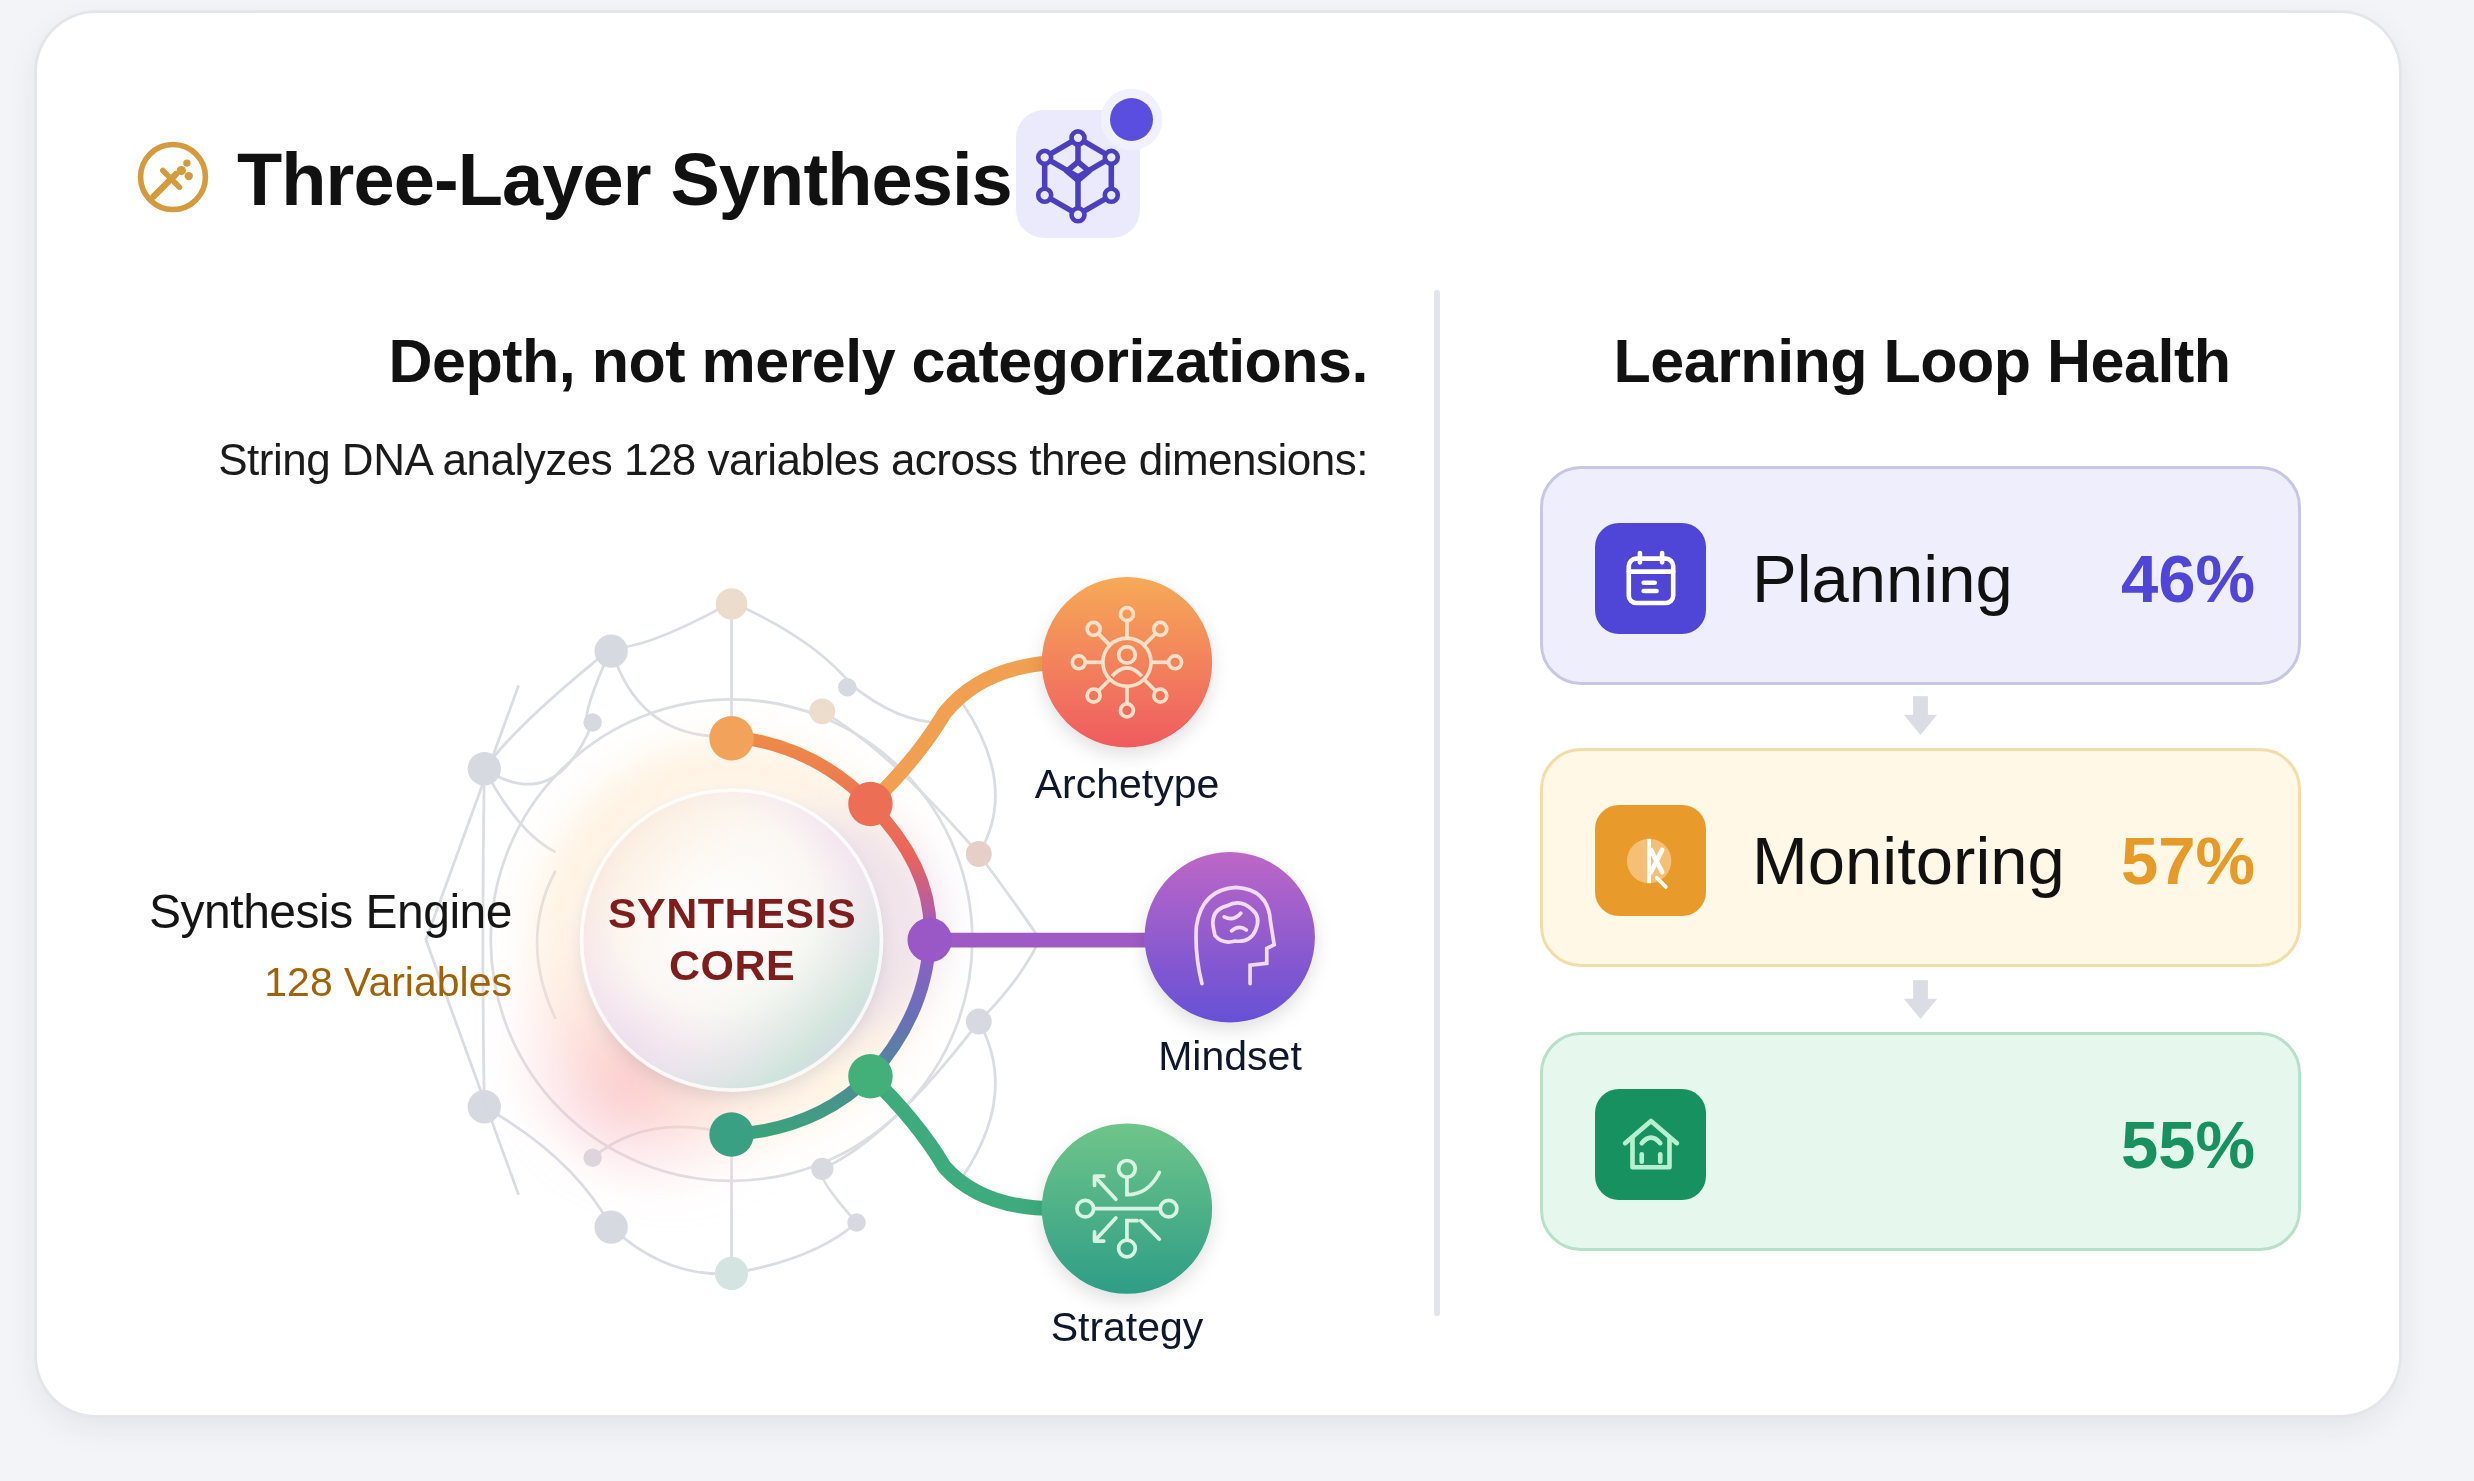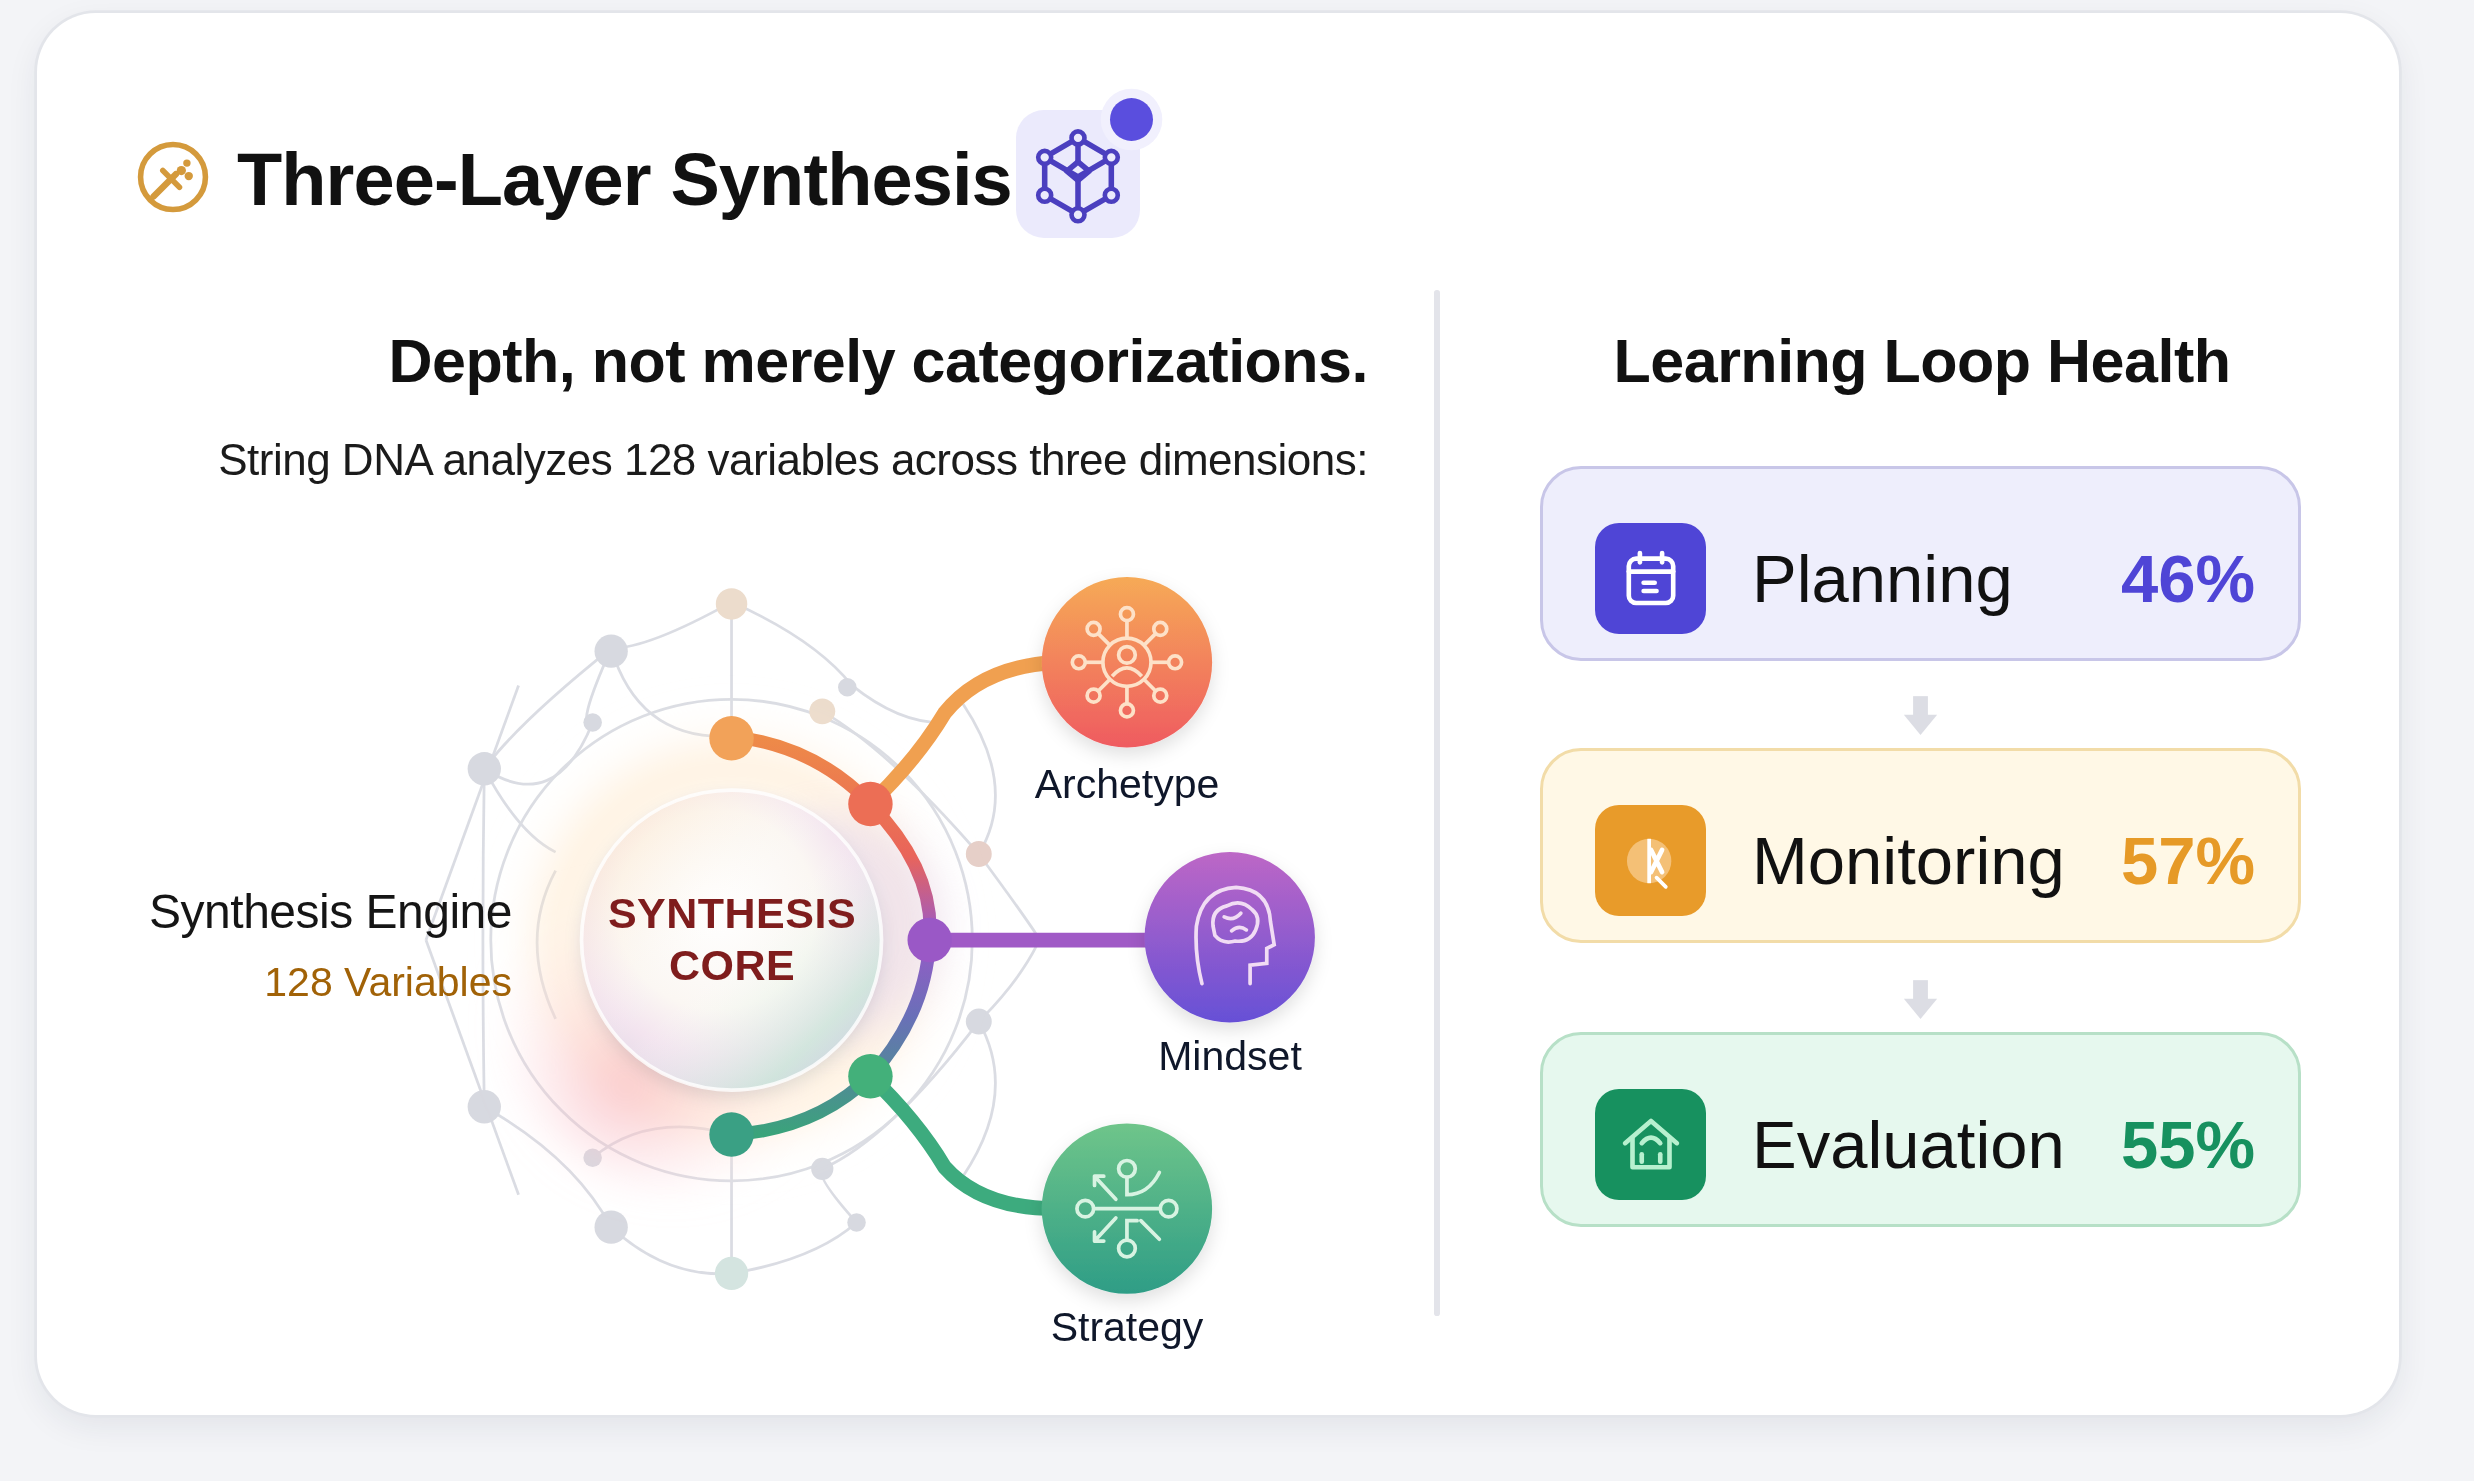"Planning" .stage { height: 195px -> 219px }
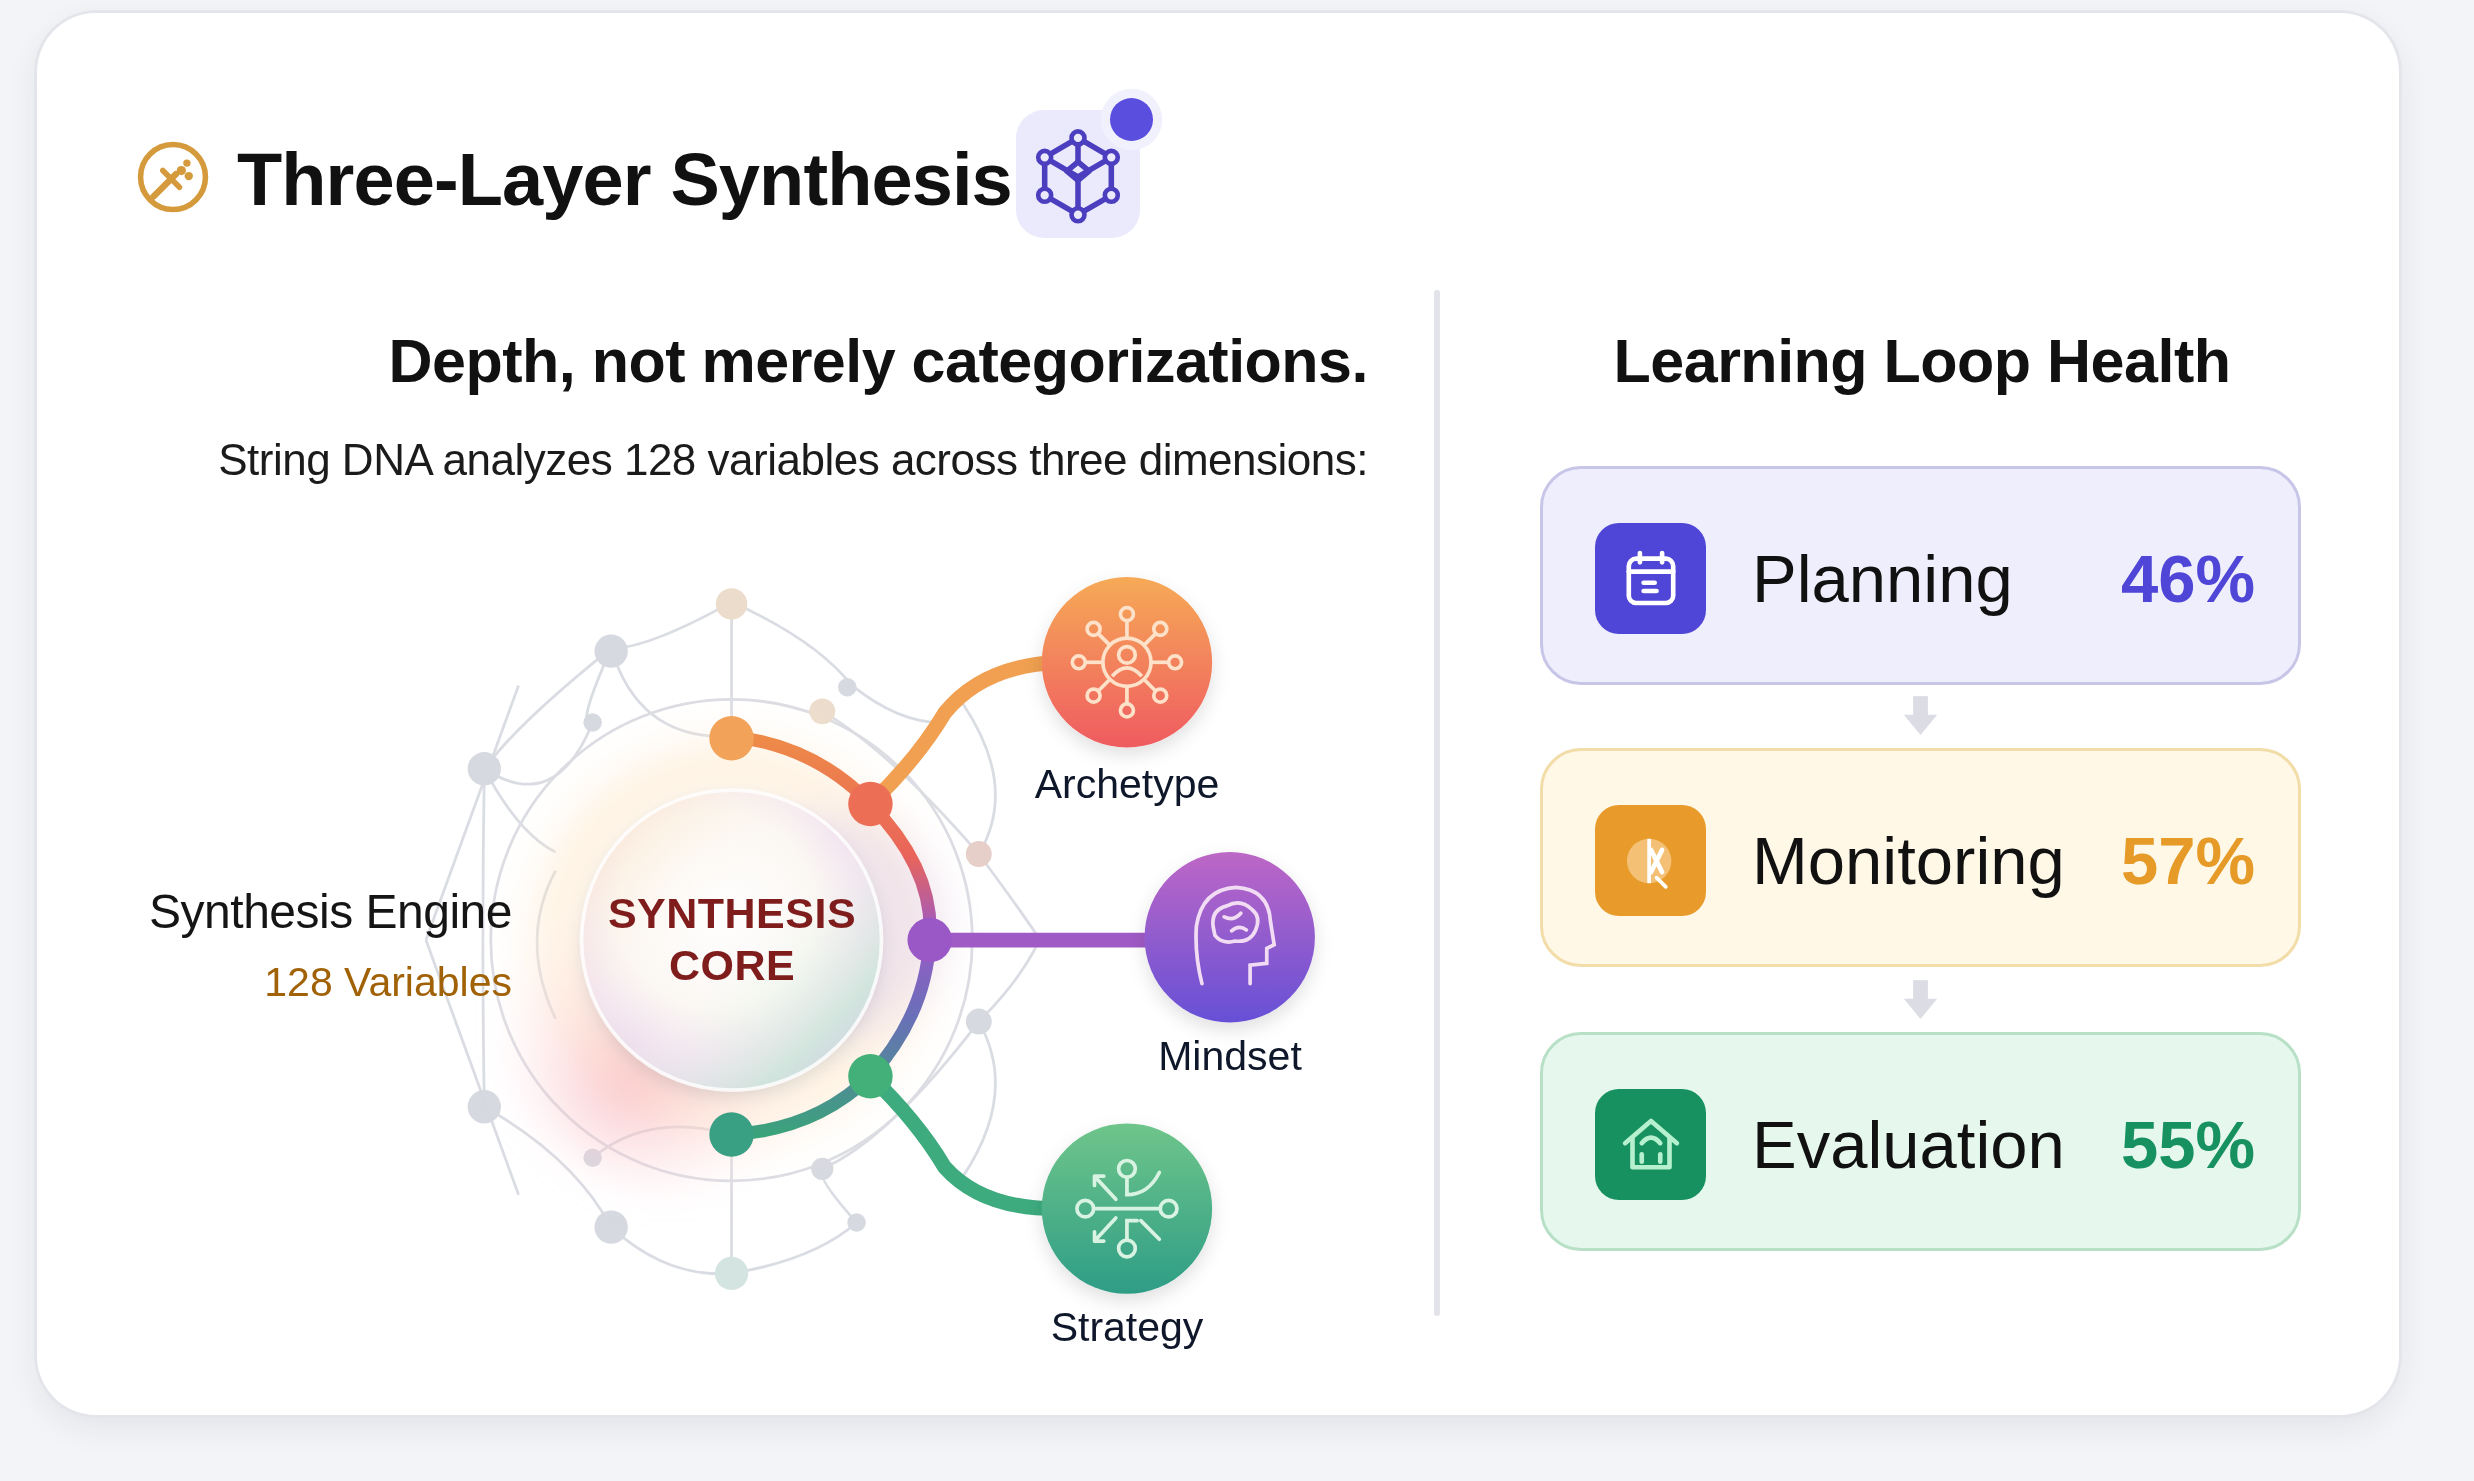"Evaluation" div.lbl { html: <div>Evaluation</div> -> none }
